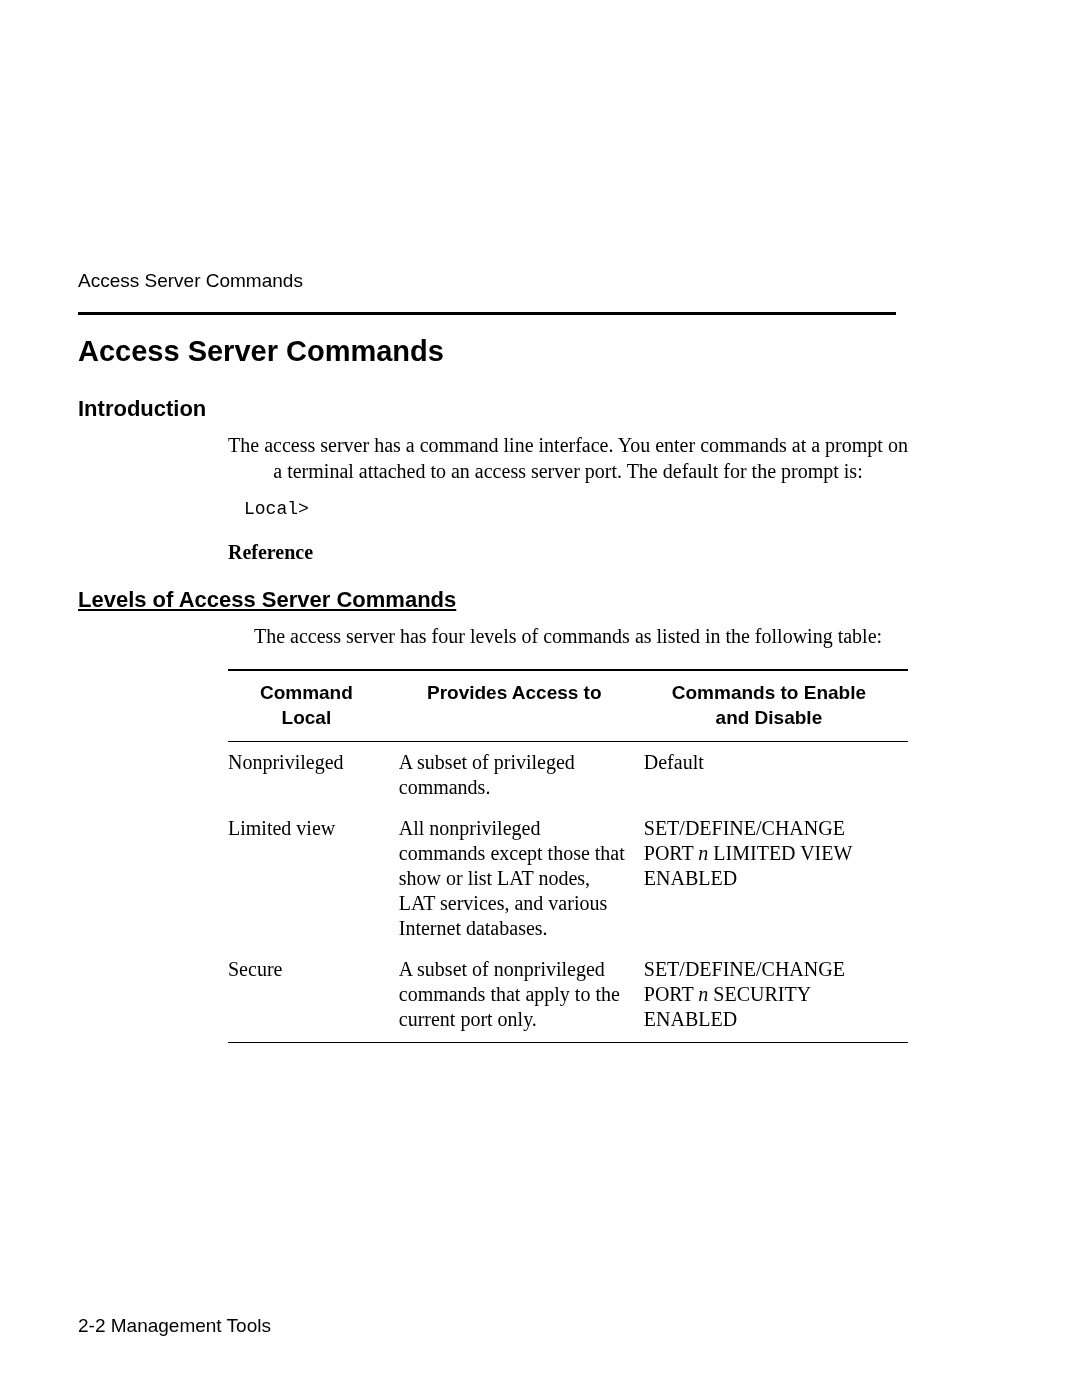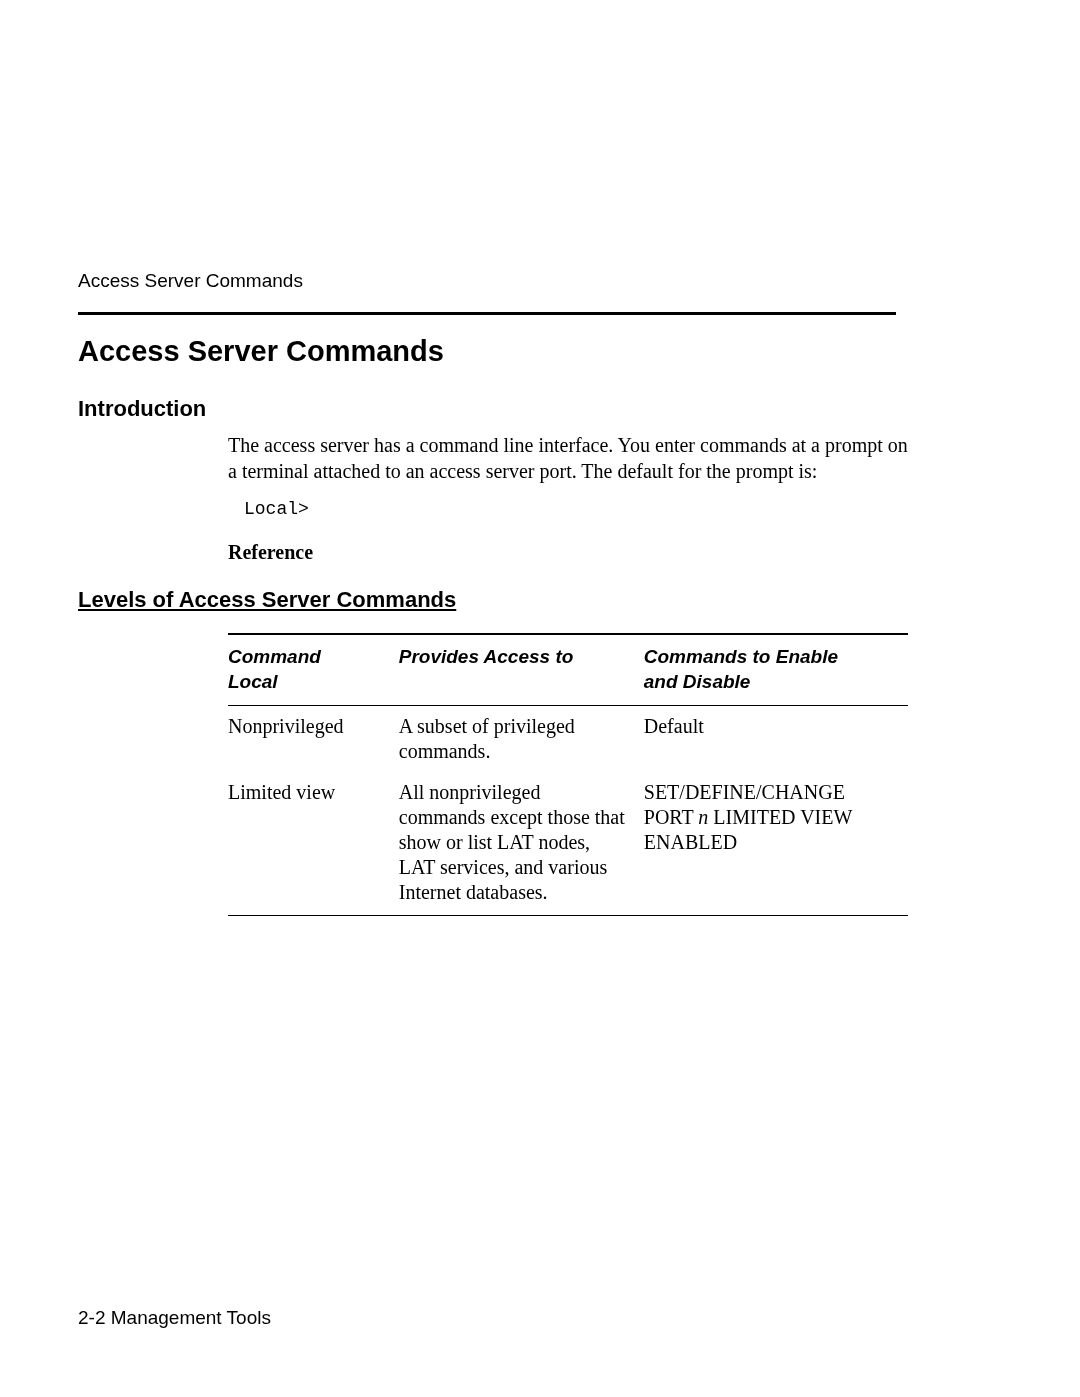"The access server has a" .body-text p { text-align: none -> center }
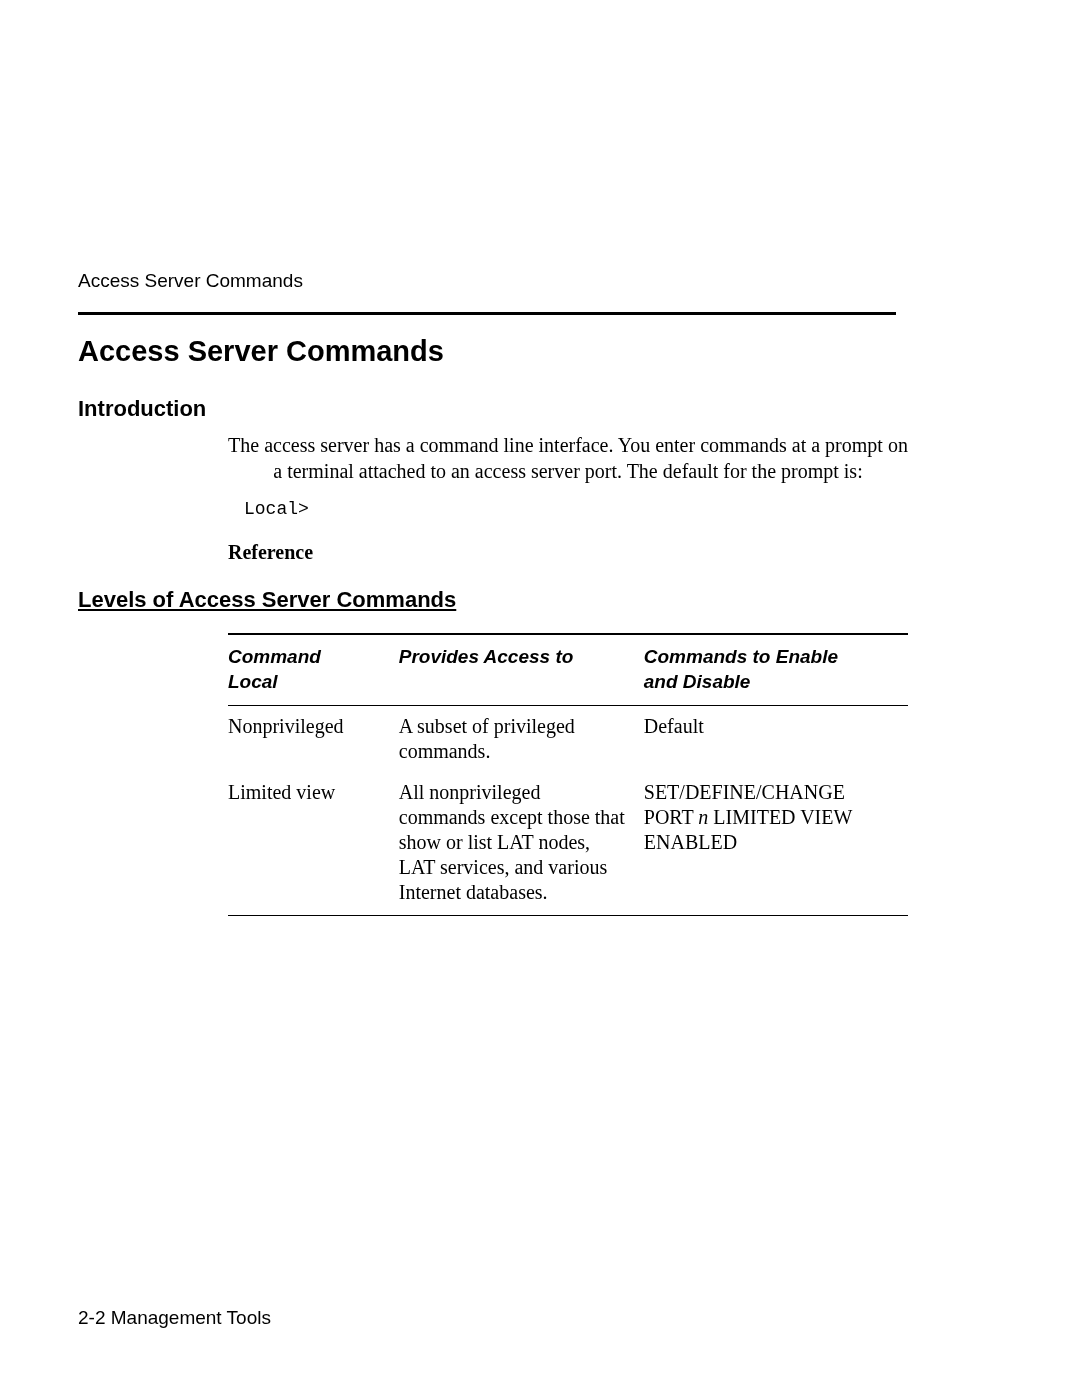"The access server has four" p { html: none -> <p>The access server has four levels of commands as listed in the following table:</p> }
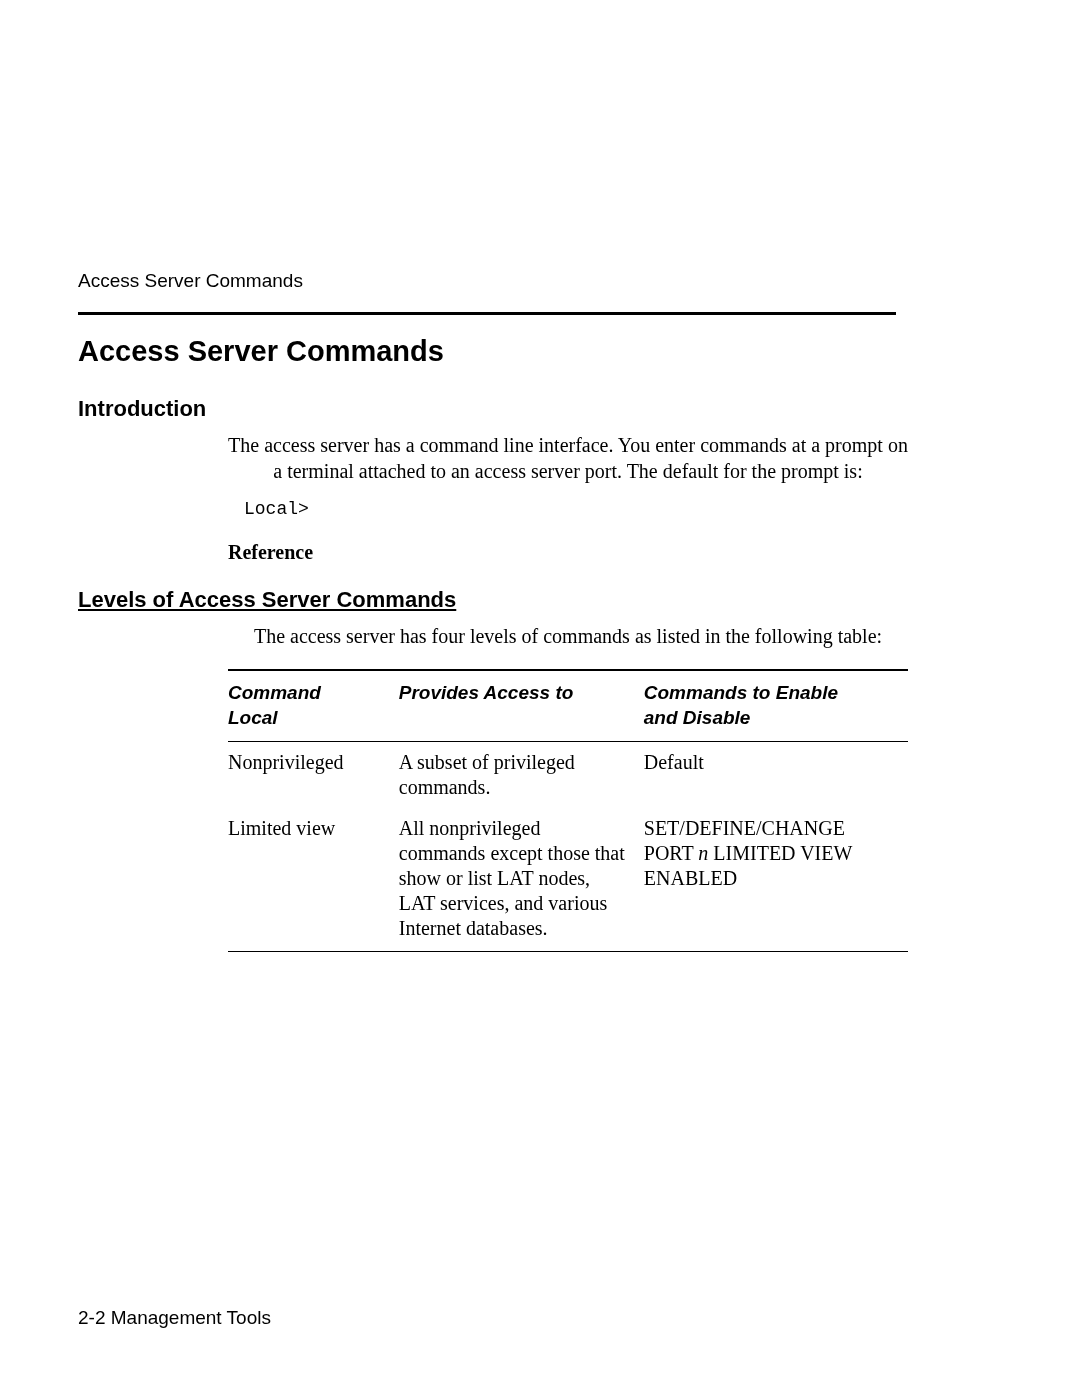"Command" table.cmd th { font-style: italic -> none; text-align: left -> center }
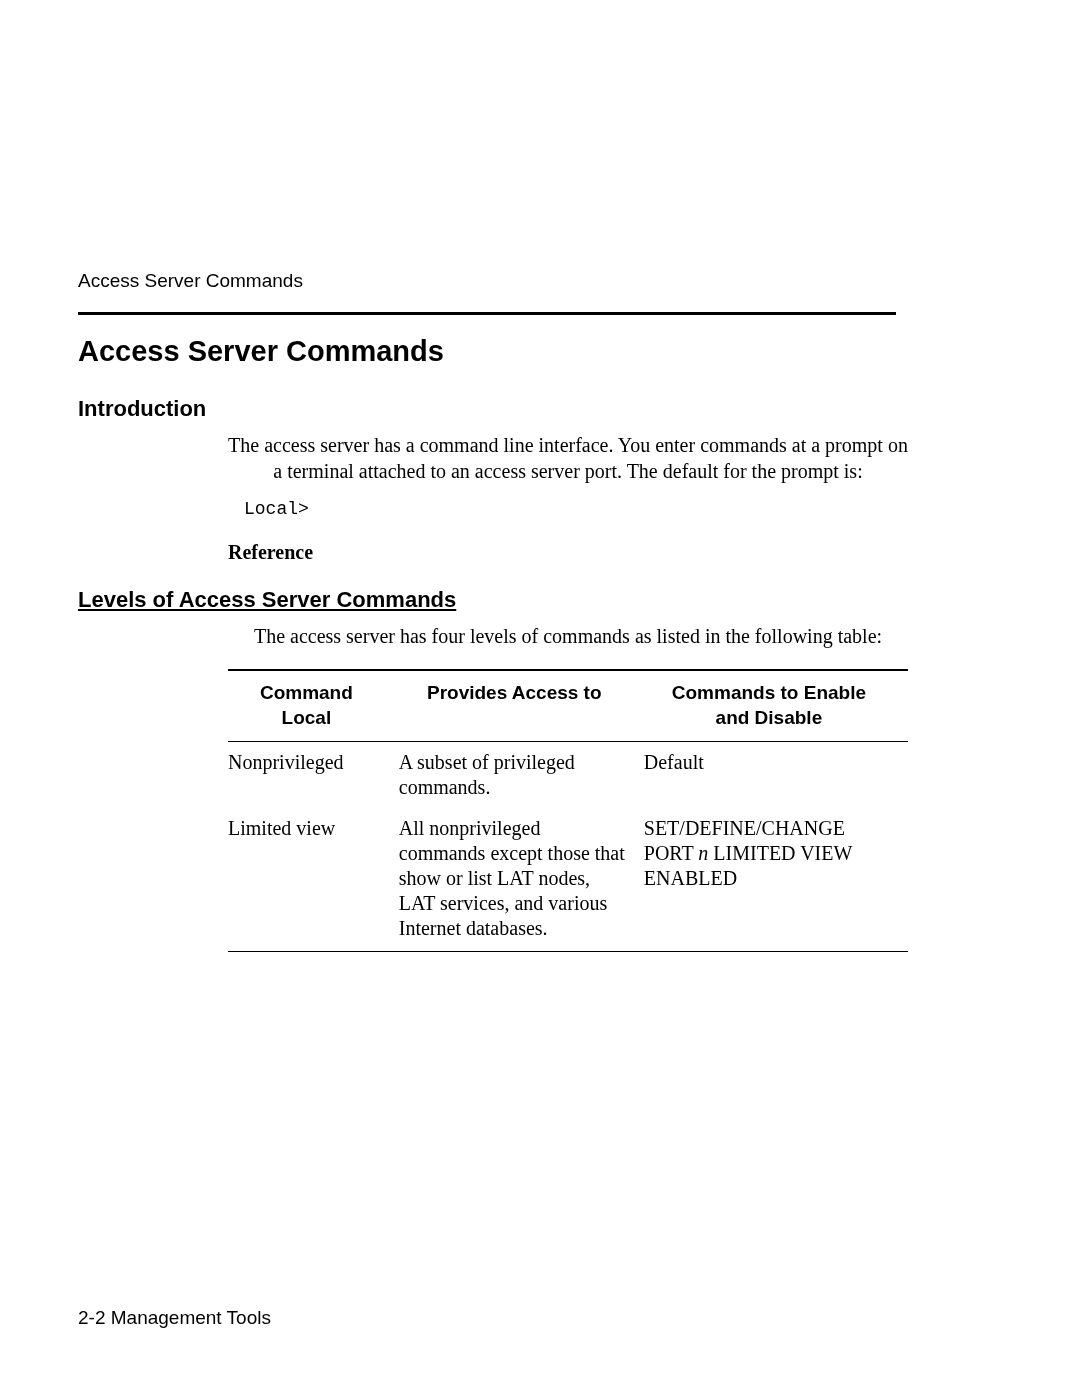"Secure" tr { html: none -> <tr> <td>Secure</td> <td>A subset of nonprivileged commands that apply to the current port only.</td> <td> <span>SET/DEFINE/CHANGE</span><br> <span>PORT </span><span>n</span><span> SECURITY</span><br> <span>ENABLED</span> </td> </tr> }
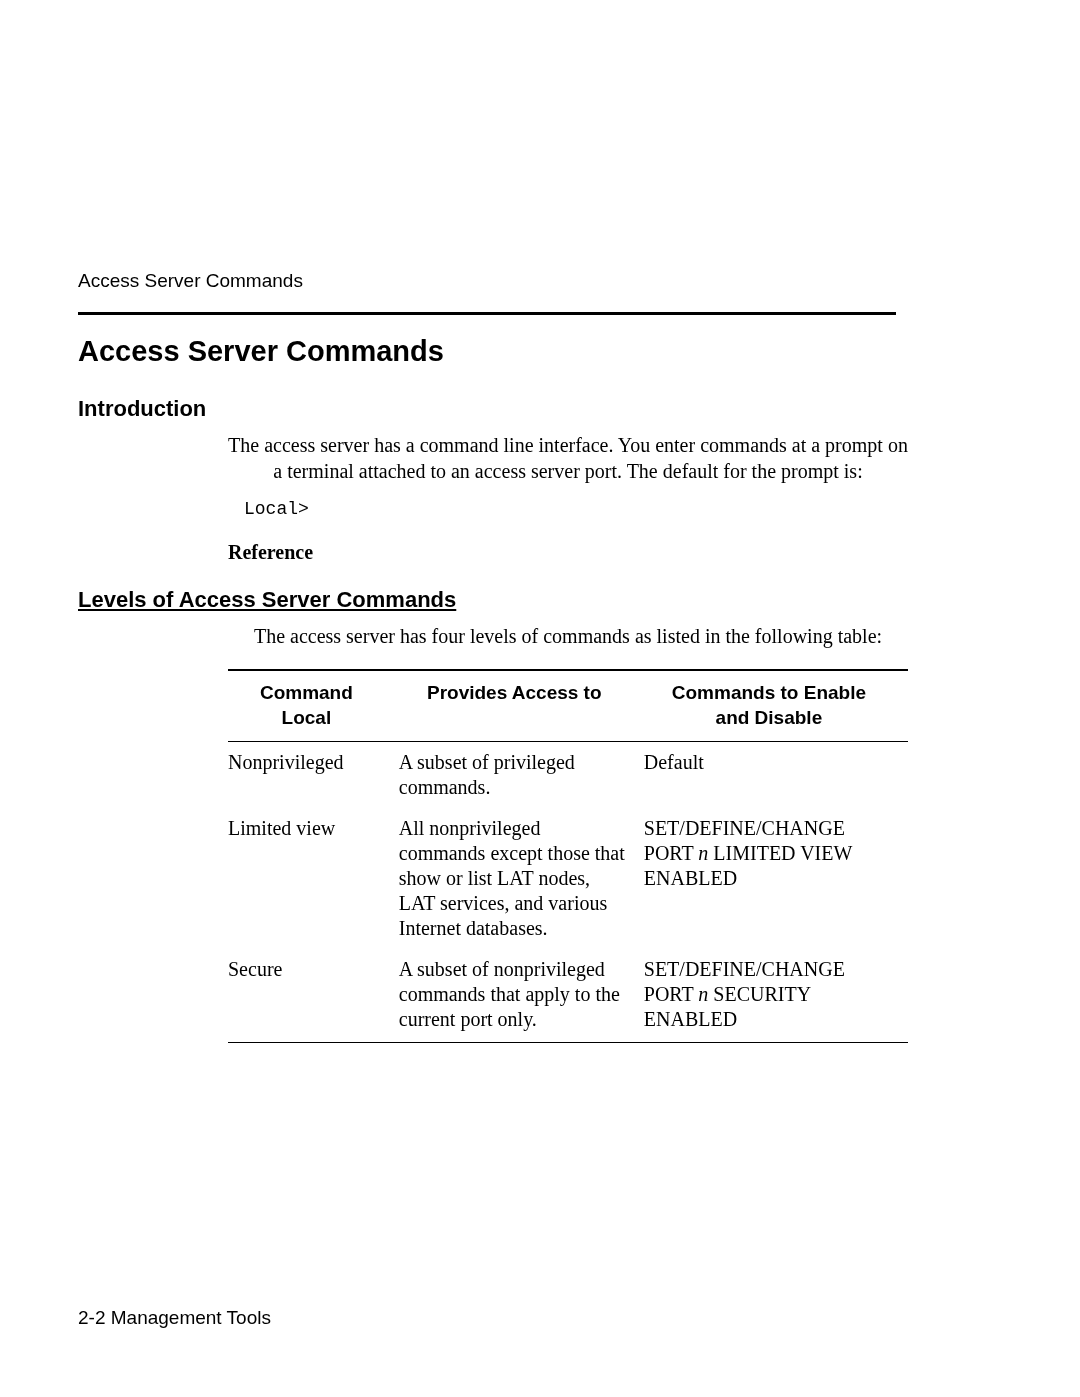"2-2 Management Tools" .footer { bottom: 68px -> 60px }
